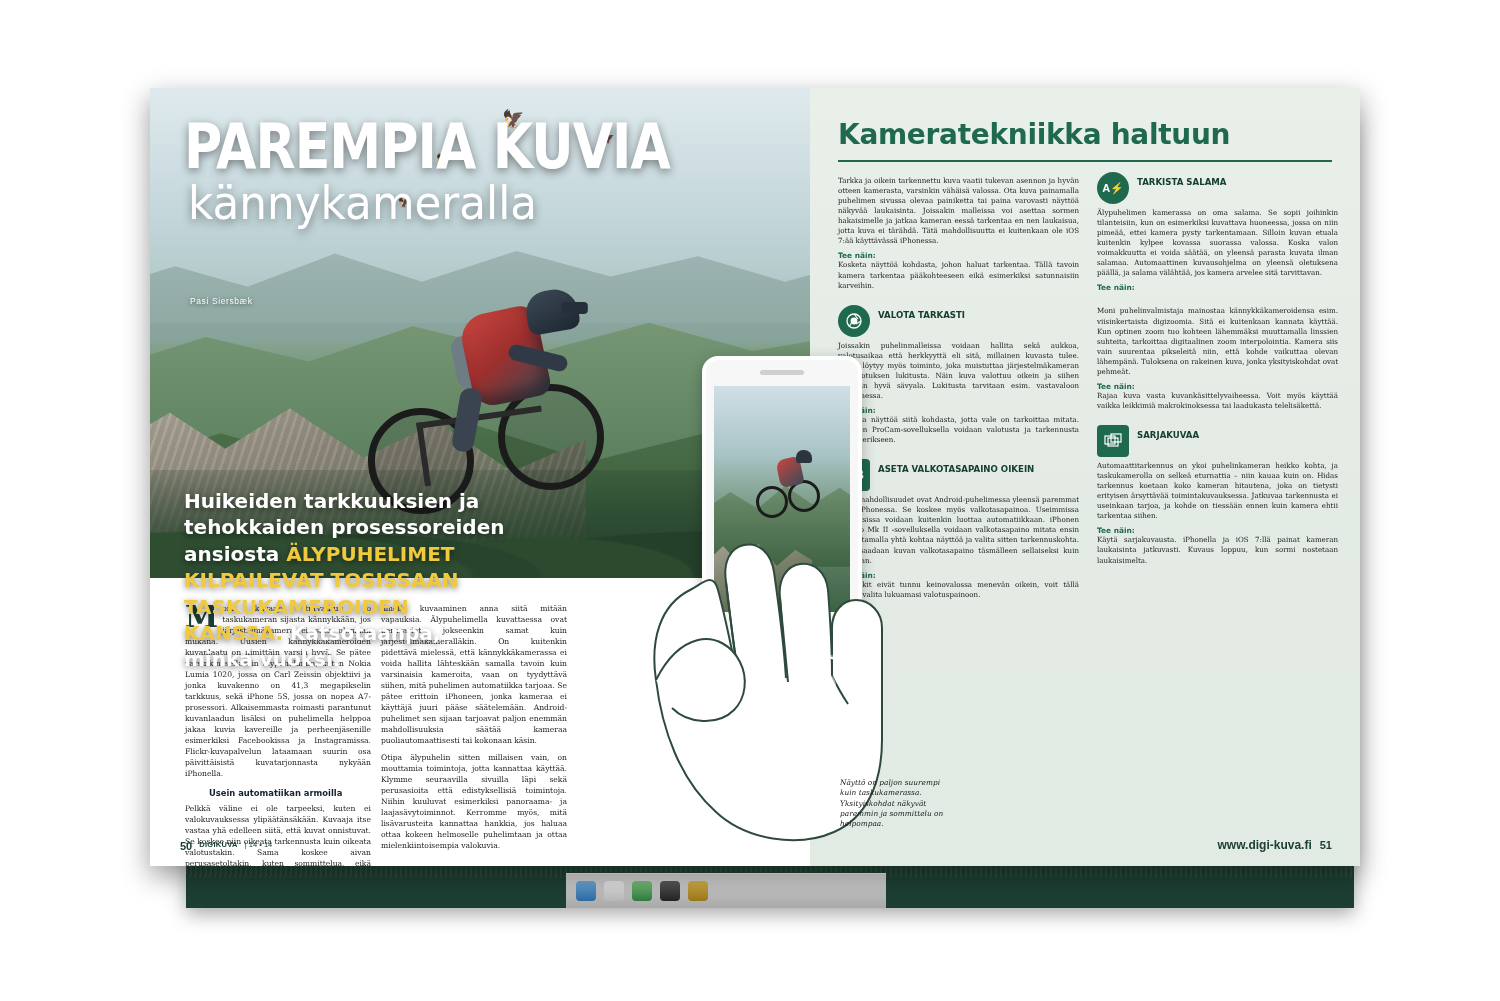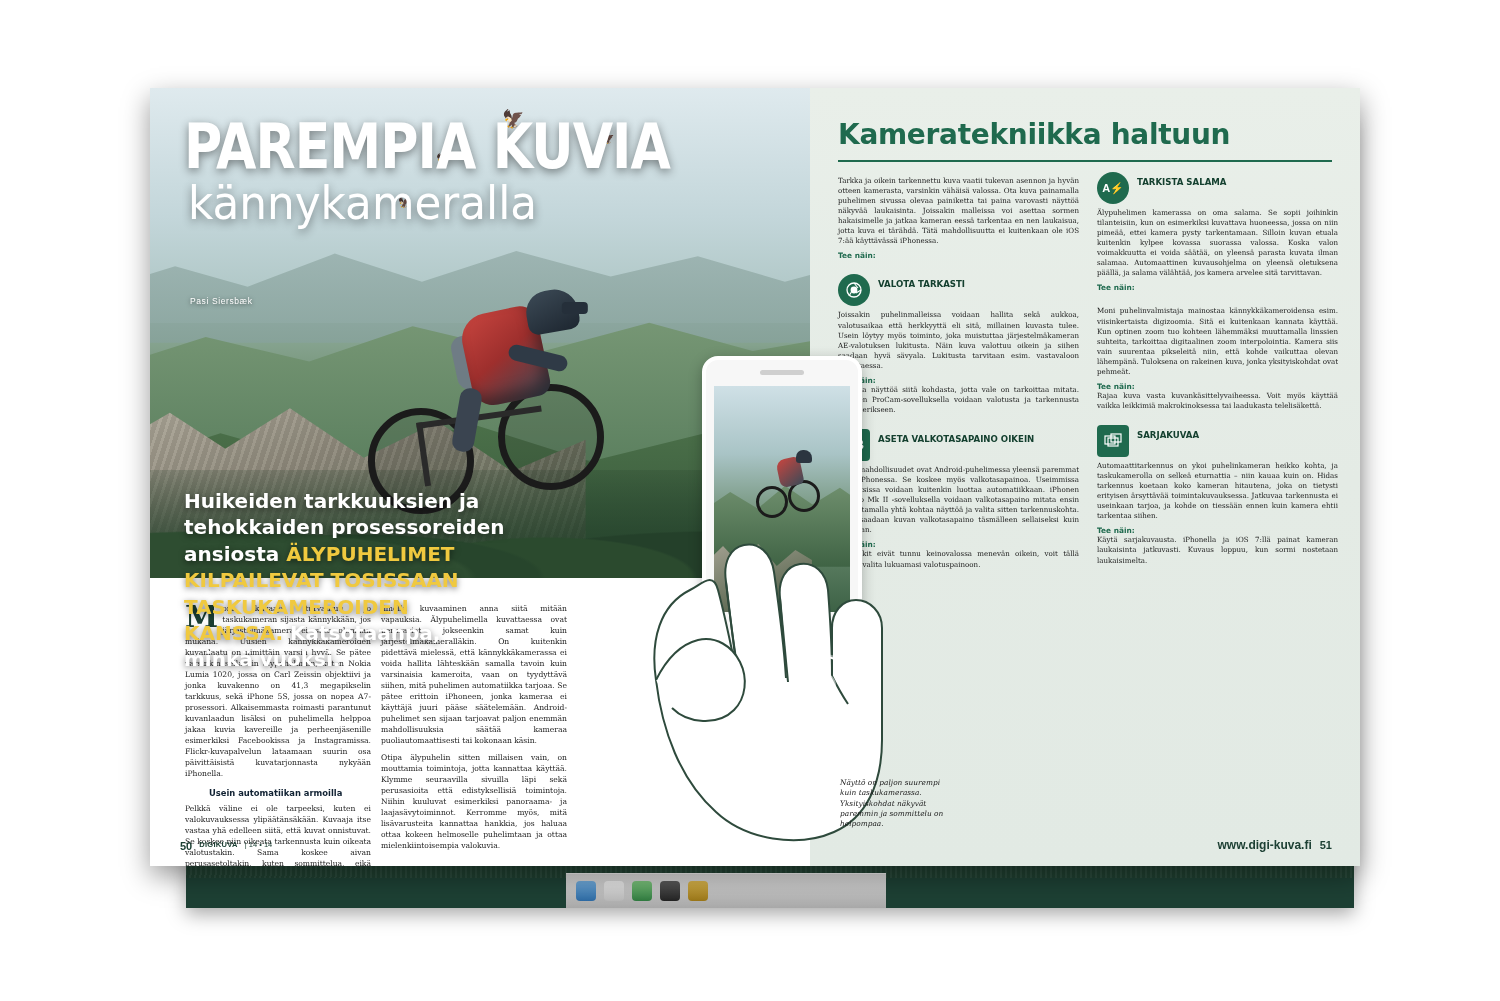"Kosketa näyttöä kohdasta, johon haluat" div.tnote { html: none -> <div>Kosketa näyttöä kohdasta, johon haluat tarkentaa. Tällä tavoin kamera tarkentaa pääkohteeseen eikä esimerkiksi satunnaisiin karveihin.</div> }
